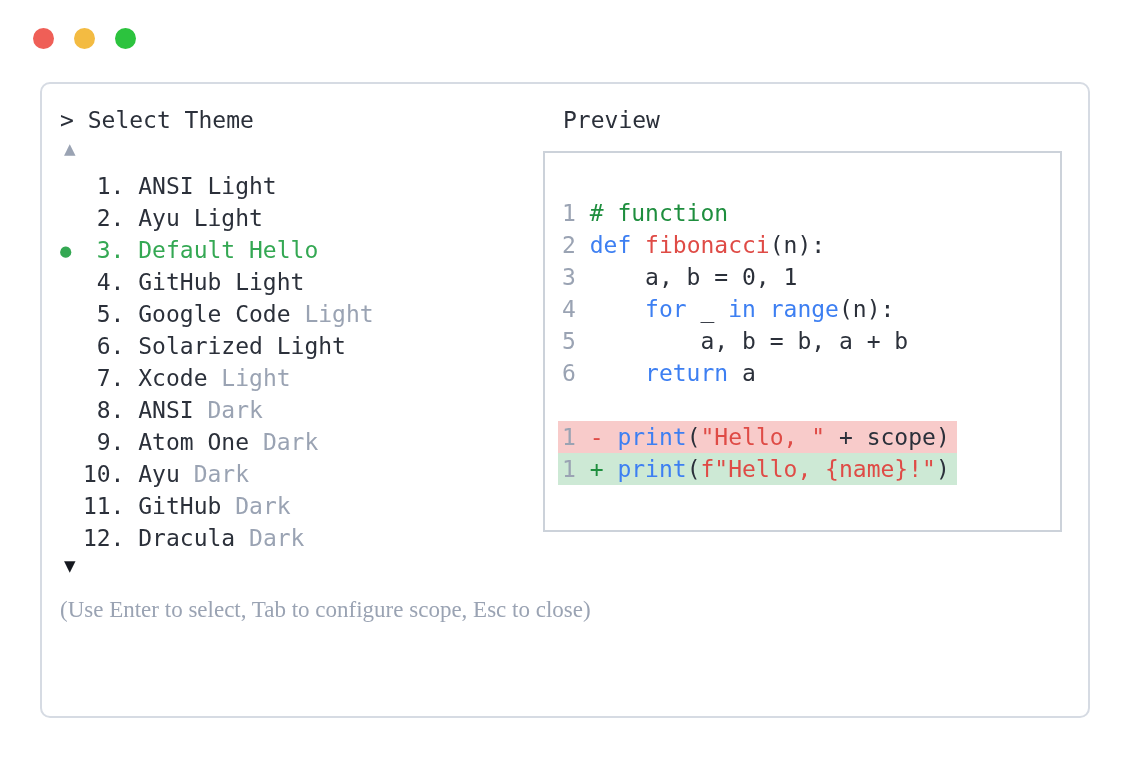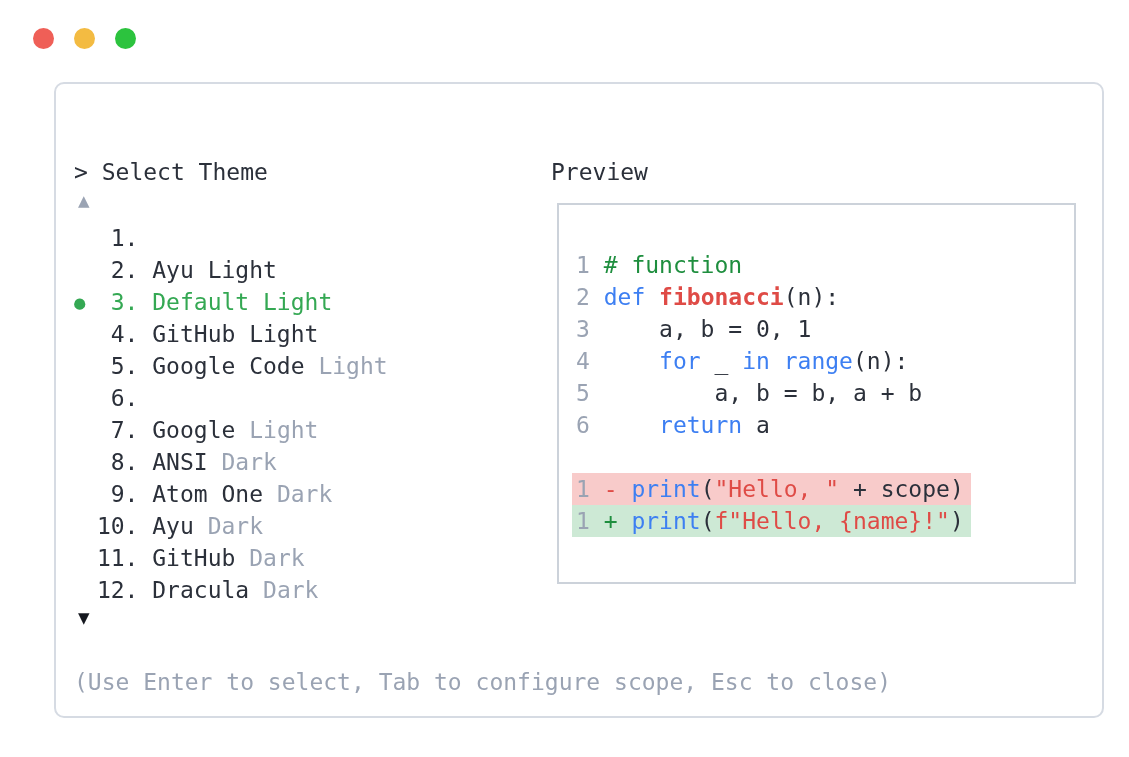"> Select Theme" .panel { left: 54px -> 40px; padding: 72px 26px 0 18px -> 20px 26px 0 18px }
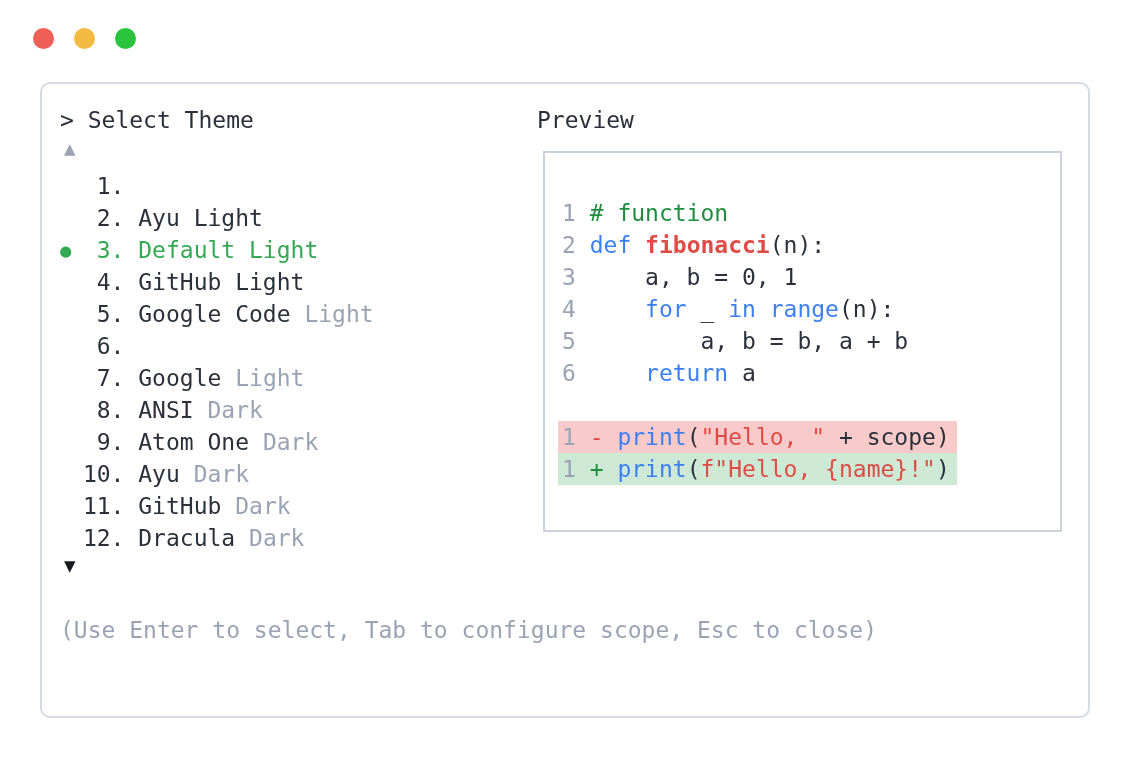"Preview" .preview-title { margin-left: none -> 26px }
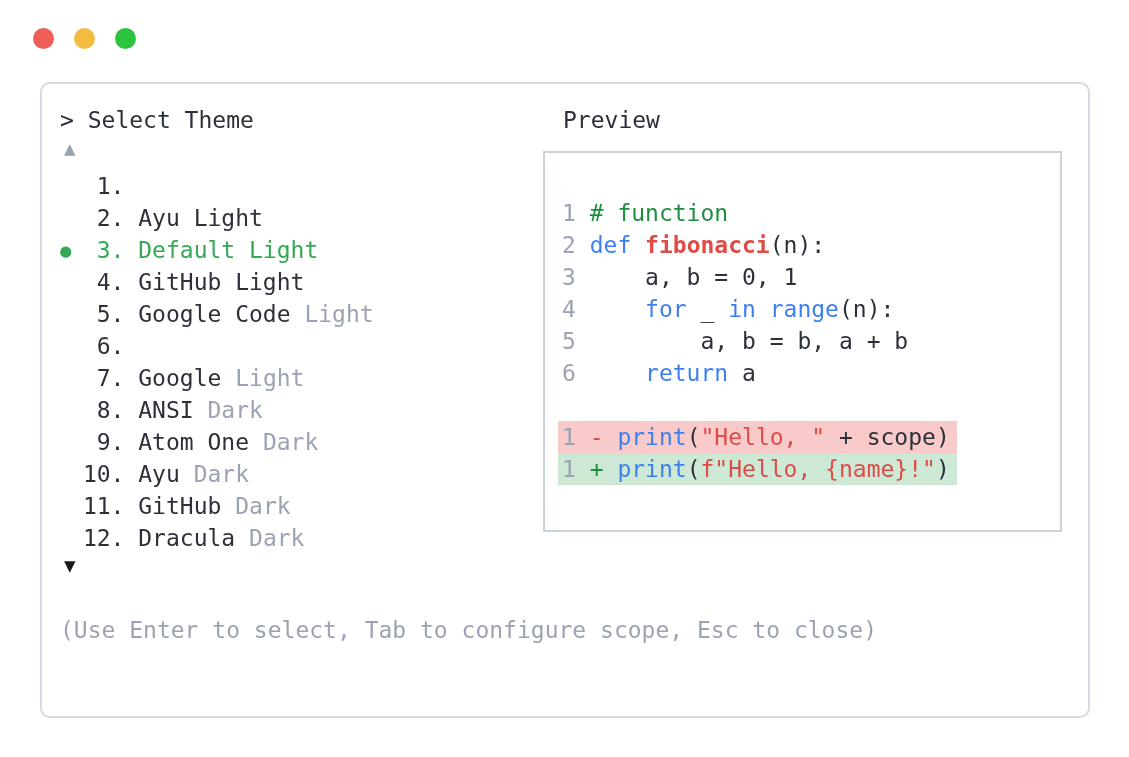"ANSI Light" span.tname { html: none -> <span>ANSI Light</span> }
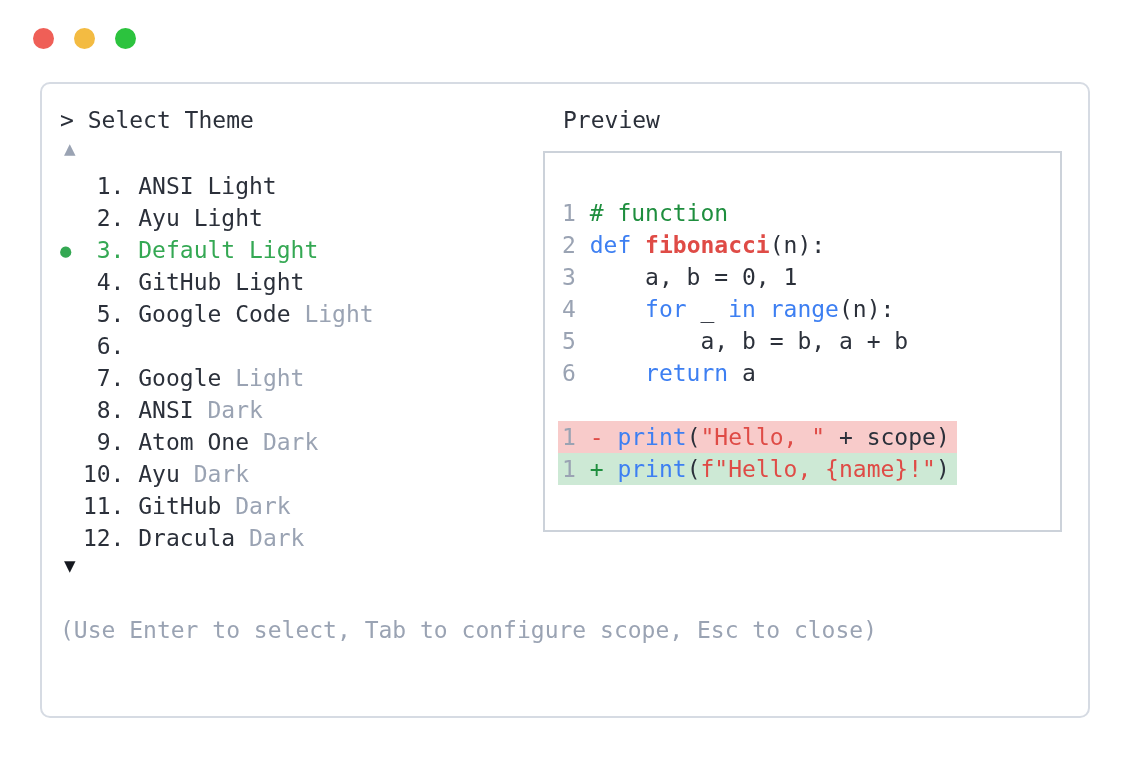"Default Light" span.tname { text: Light -> Hello }
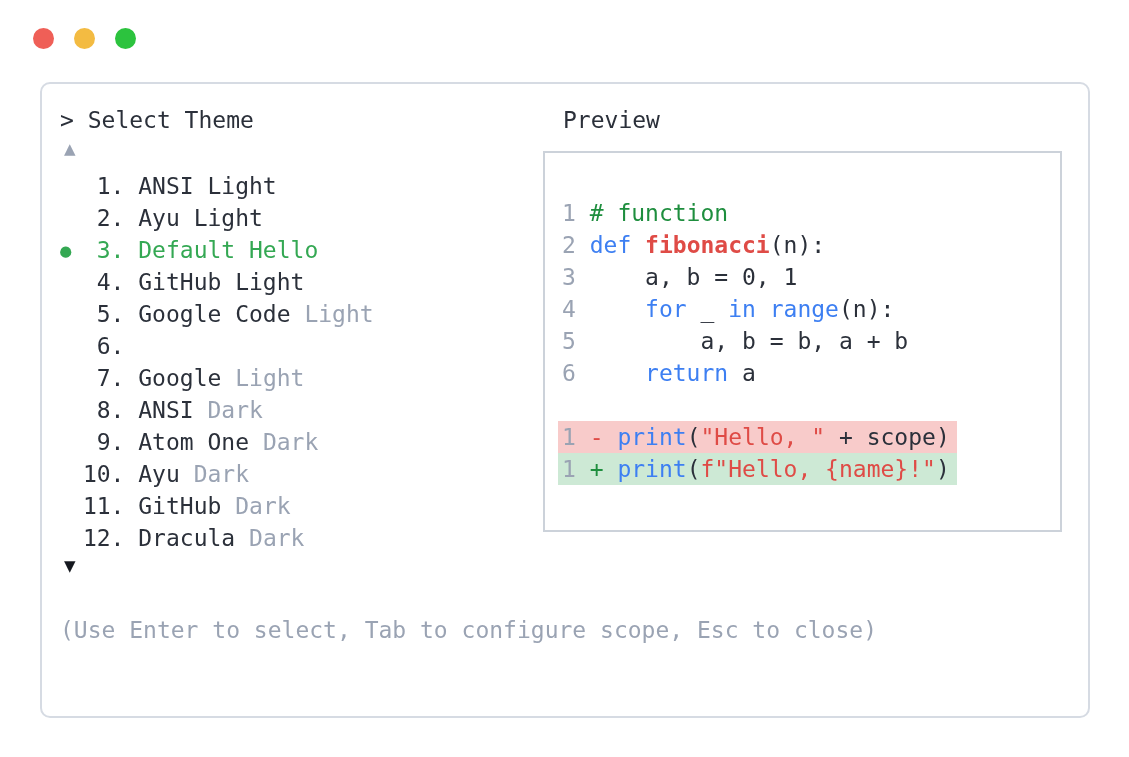"fibonacci" .tk-f { font-weight: bold -> none }
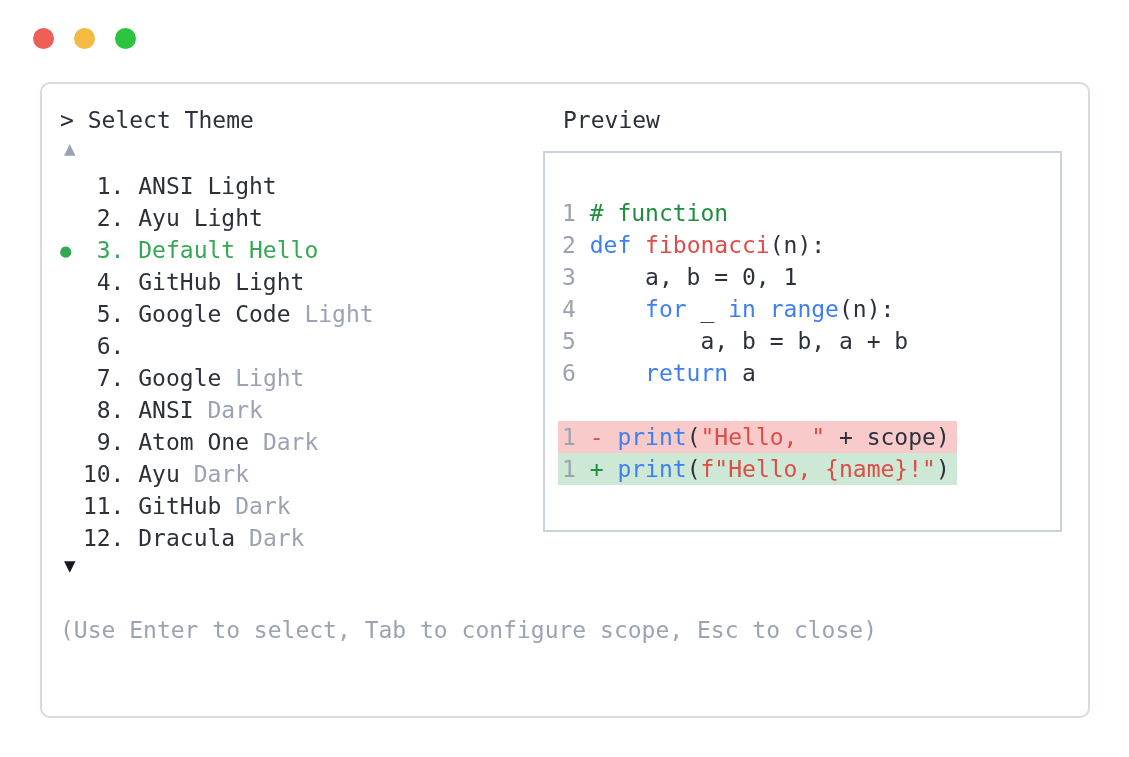"Solarized Light" span.tname { html: none -> <span>Solarized Light</span> }
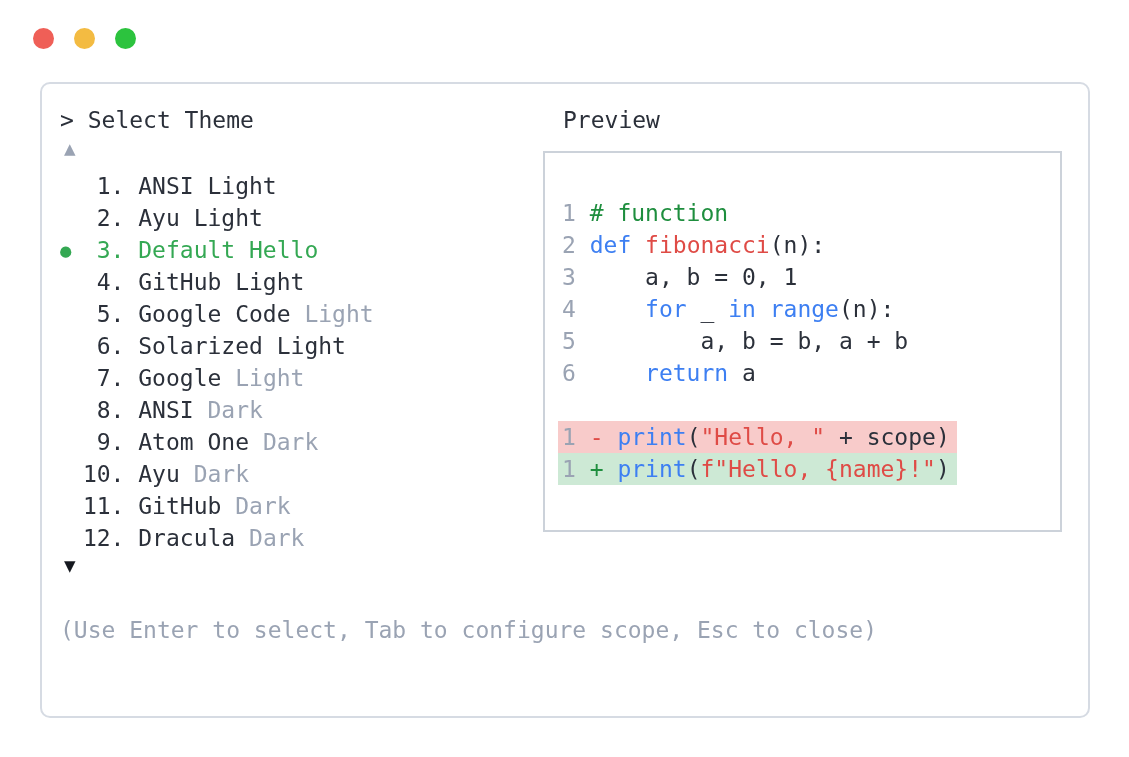"Google" span.tname { text: Google -> Xcode }
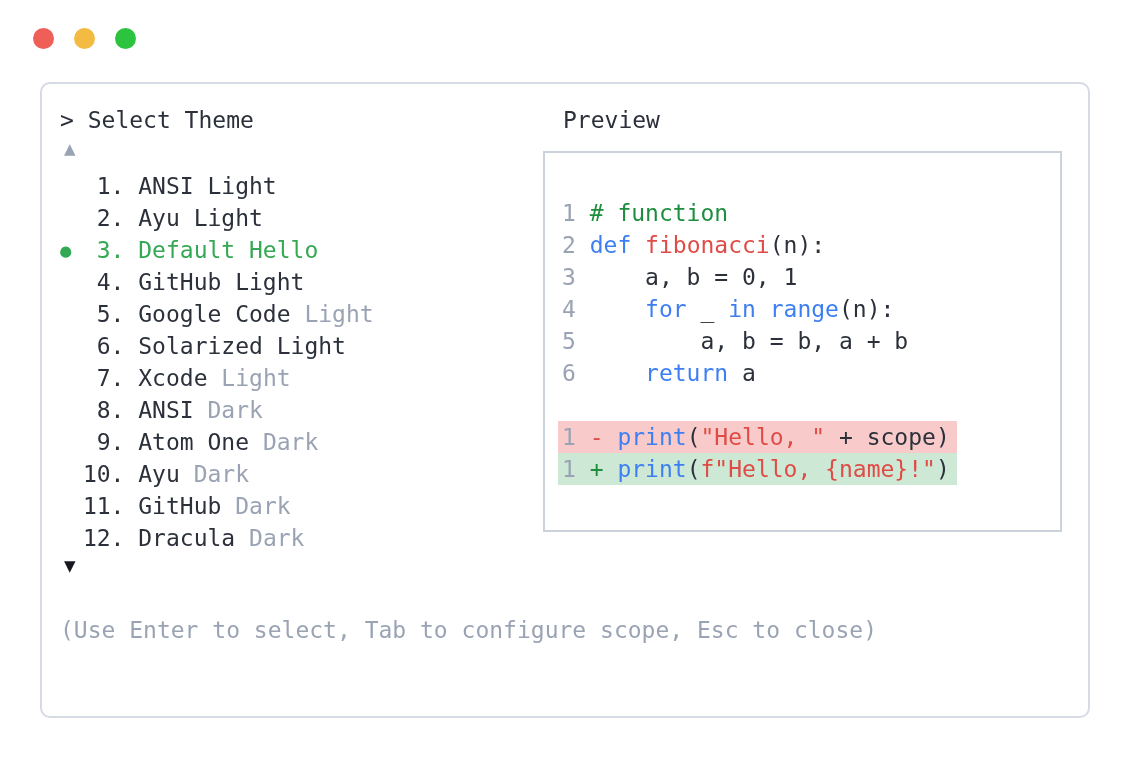"(Use Enter to select, Tab" .help-line { font-family: none -> Liberation Serif, serif; margin-top: 36px -> 16px }
